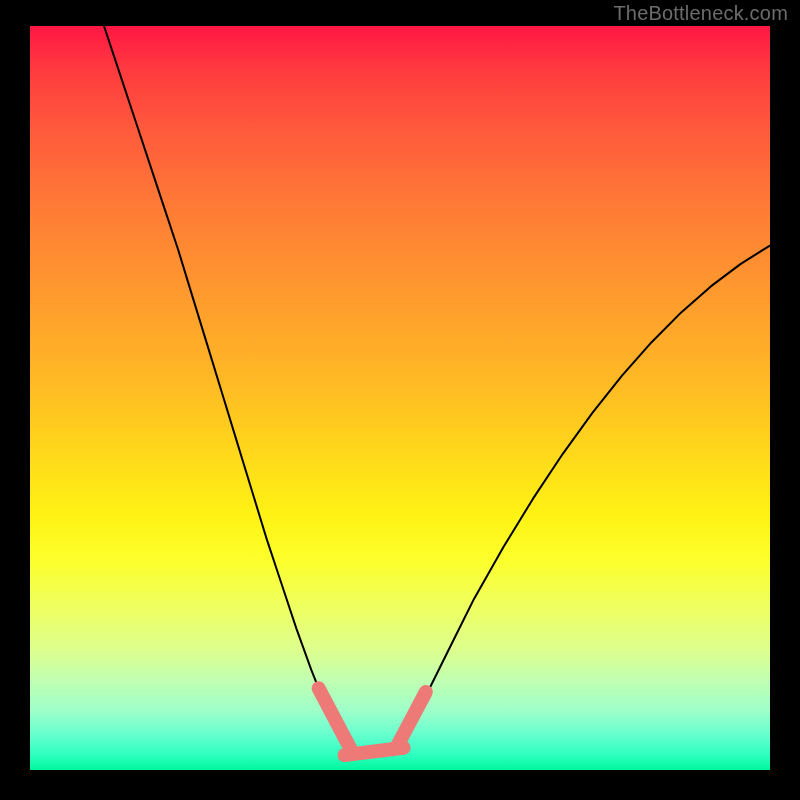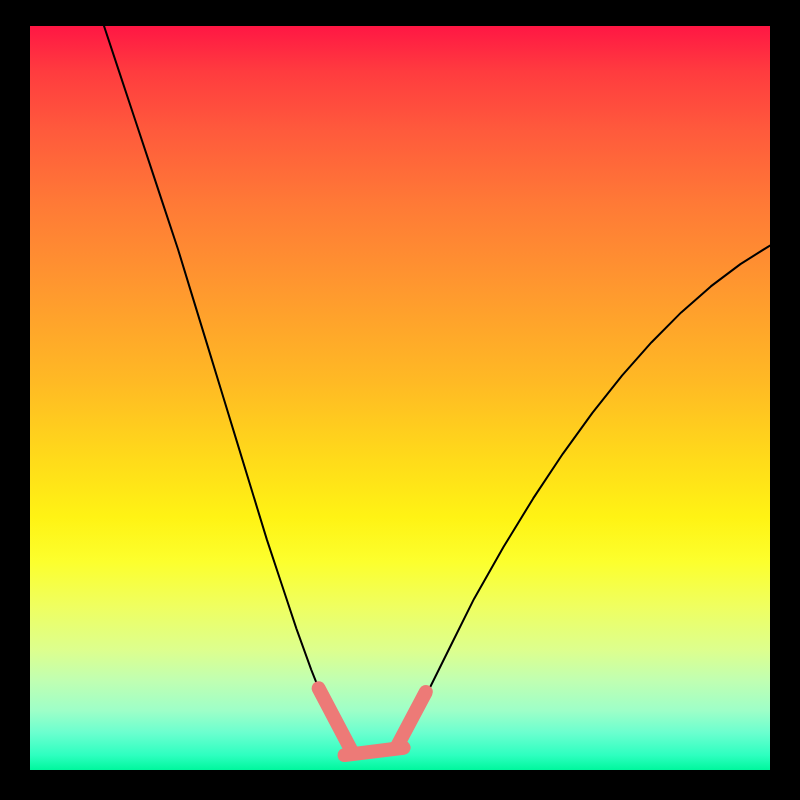"TheBottleneck.com" div.watermark { html: none -> <div>TheBottleneck.com</div> }
